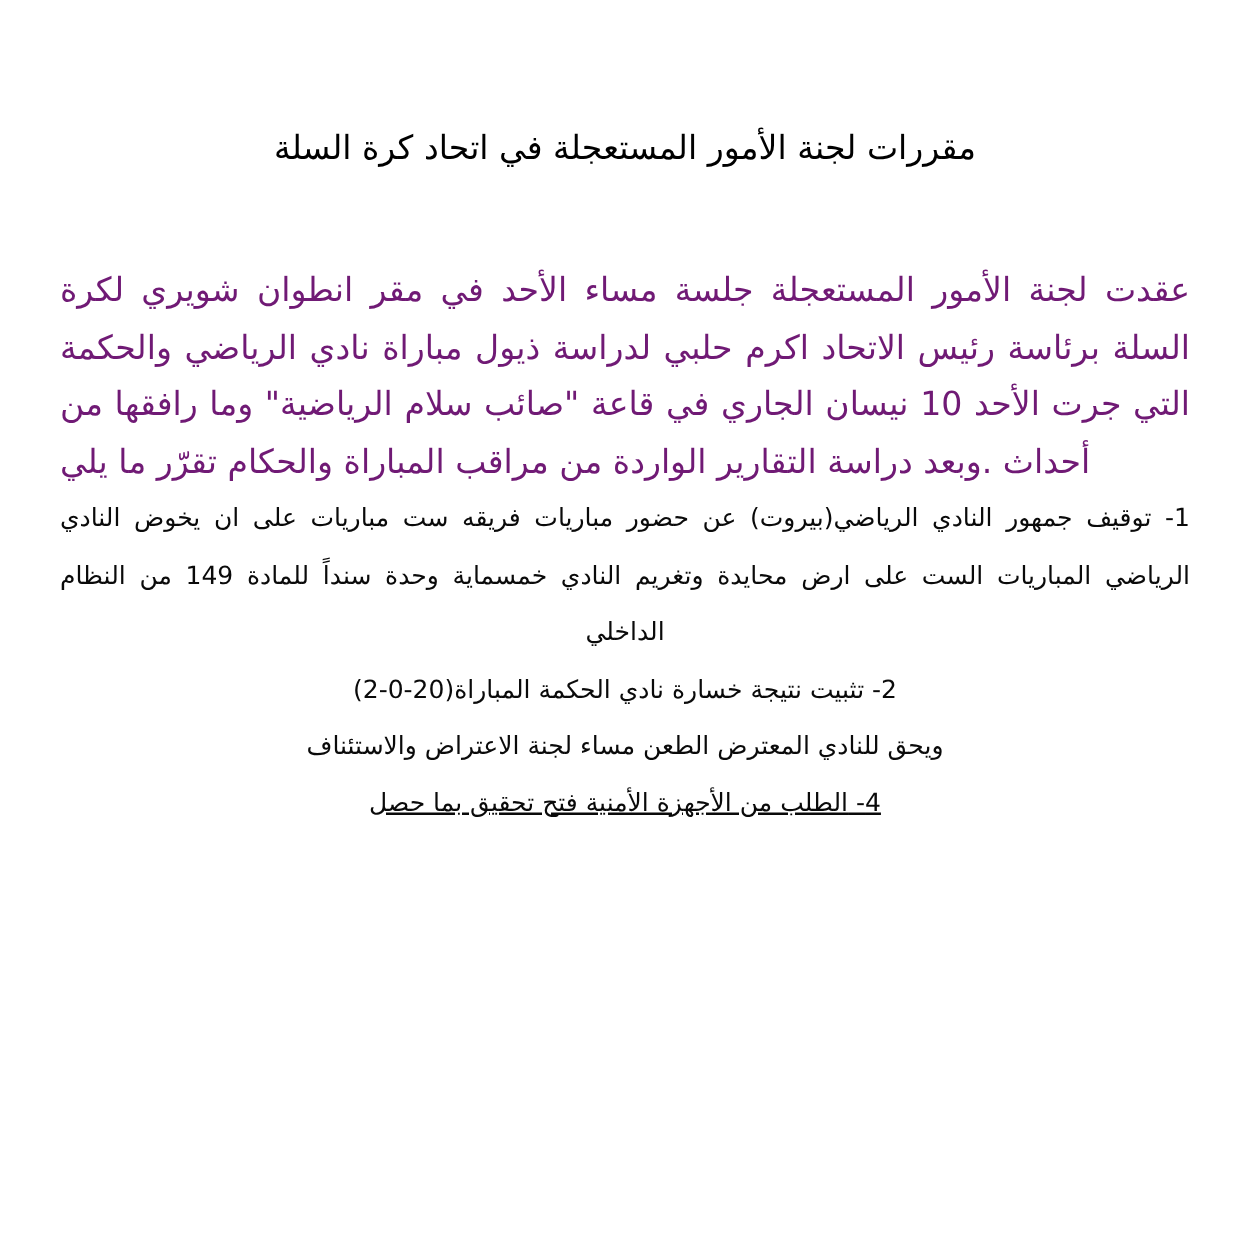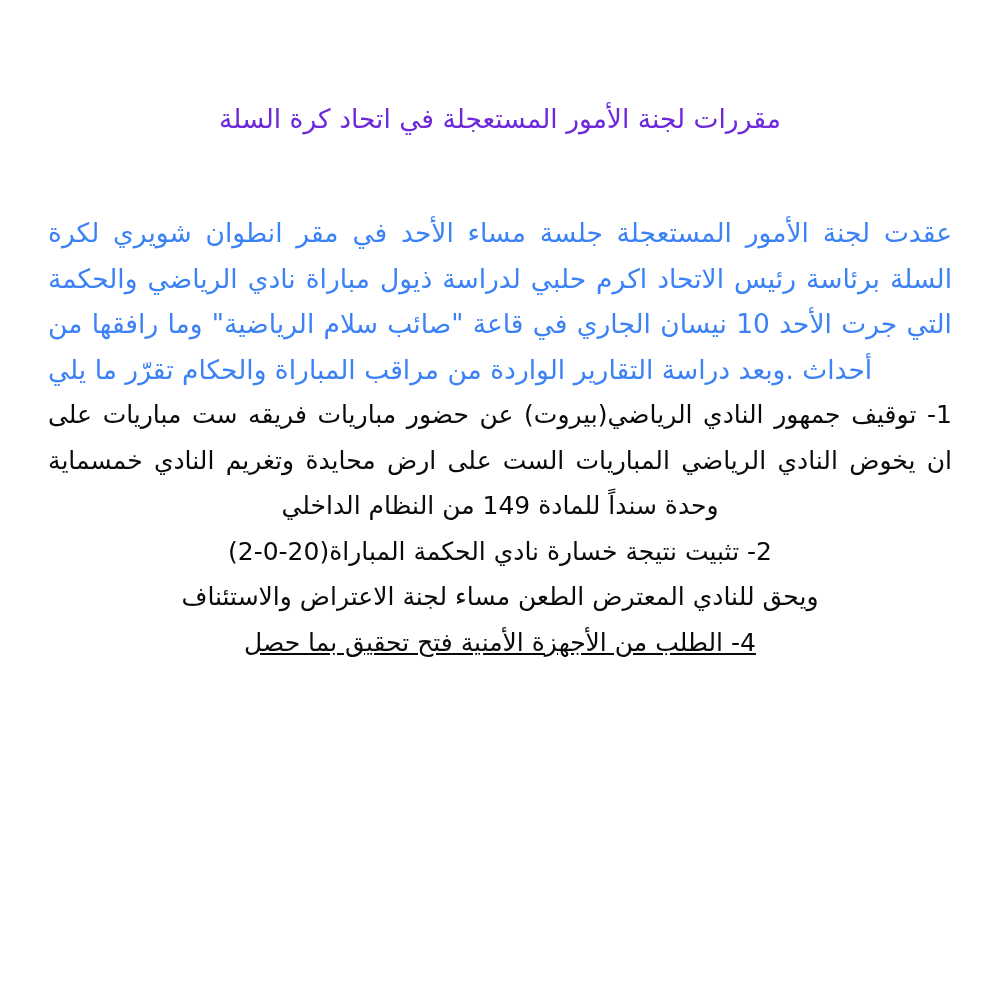"مقررات لجنة الأمور المستعجلة في" .doc-title { color: #6d28d9 -> #000000 }
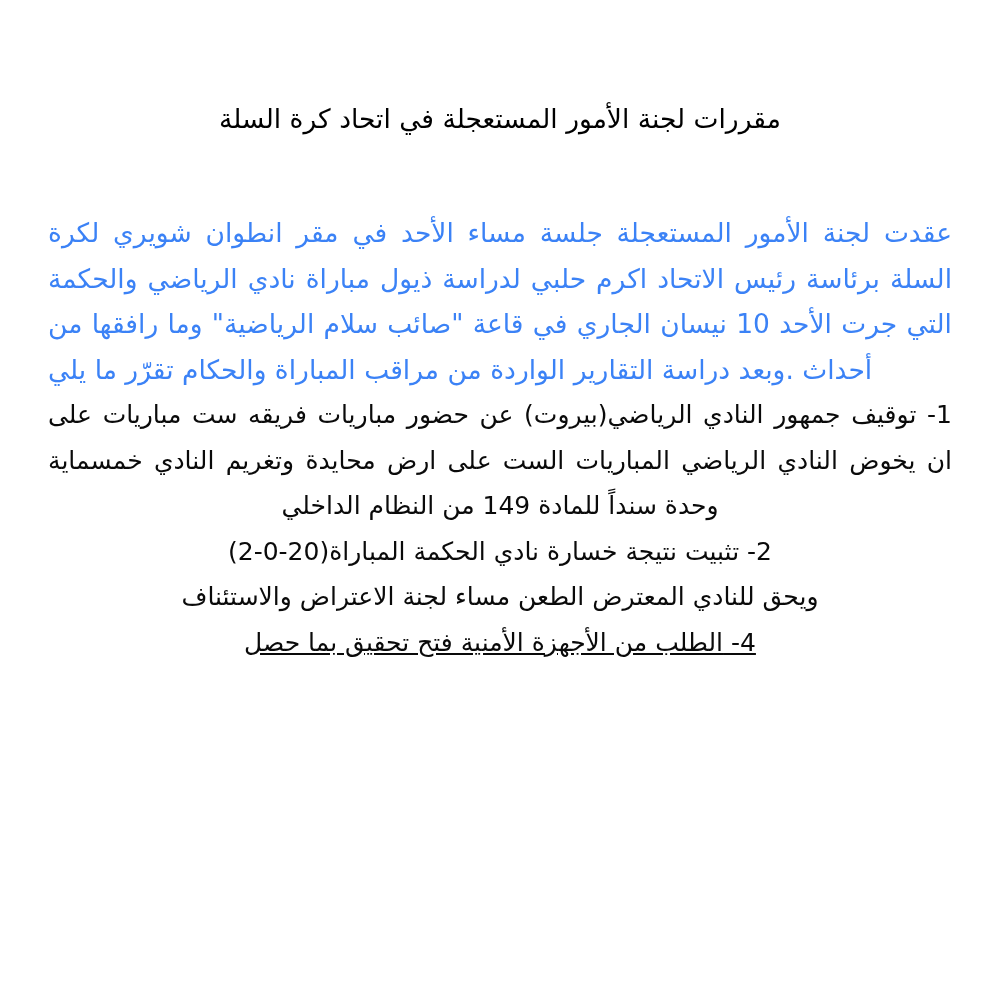"عقدت لجنة الأمور المستعجلة جلسة" .para { color: #3b82f6 -> #701a75 }
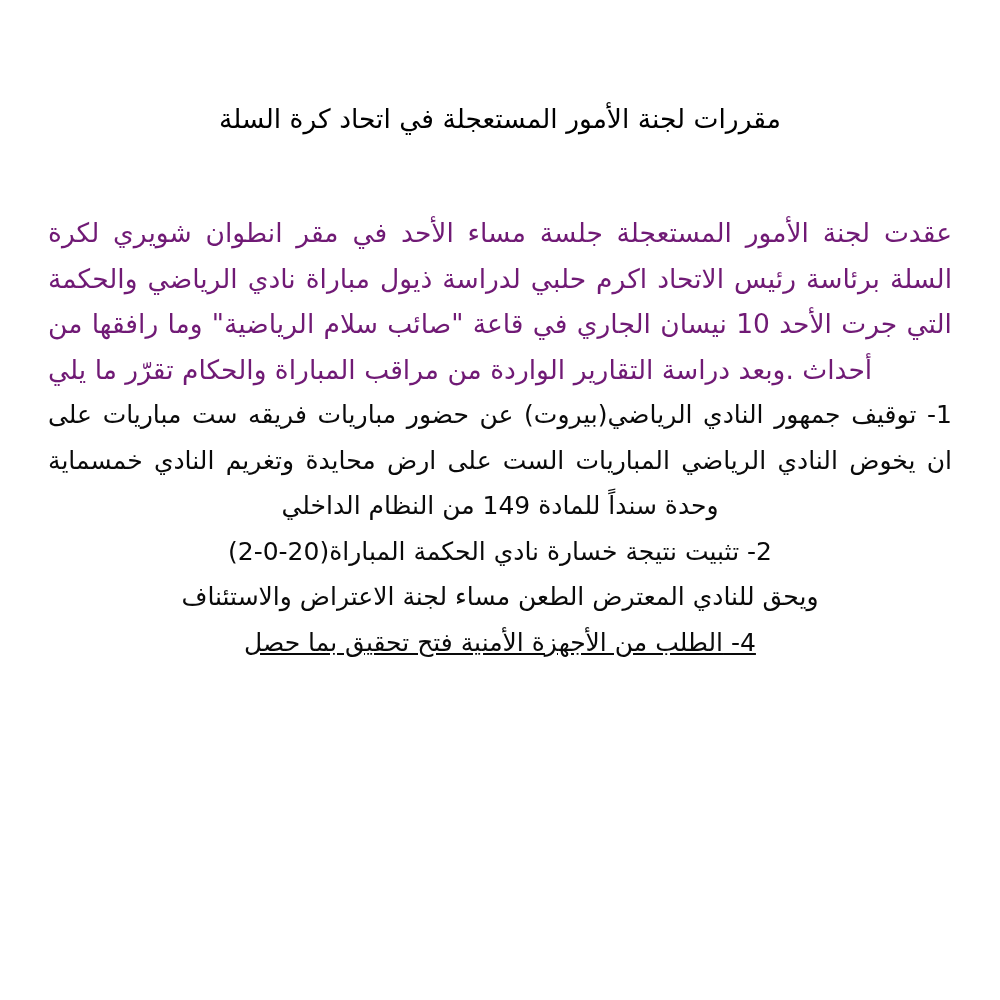"1- توقيف جمهور النادي الرياضي(بيروت)" .item { font-size: 25px -> 20px }
